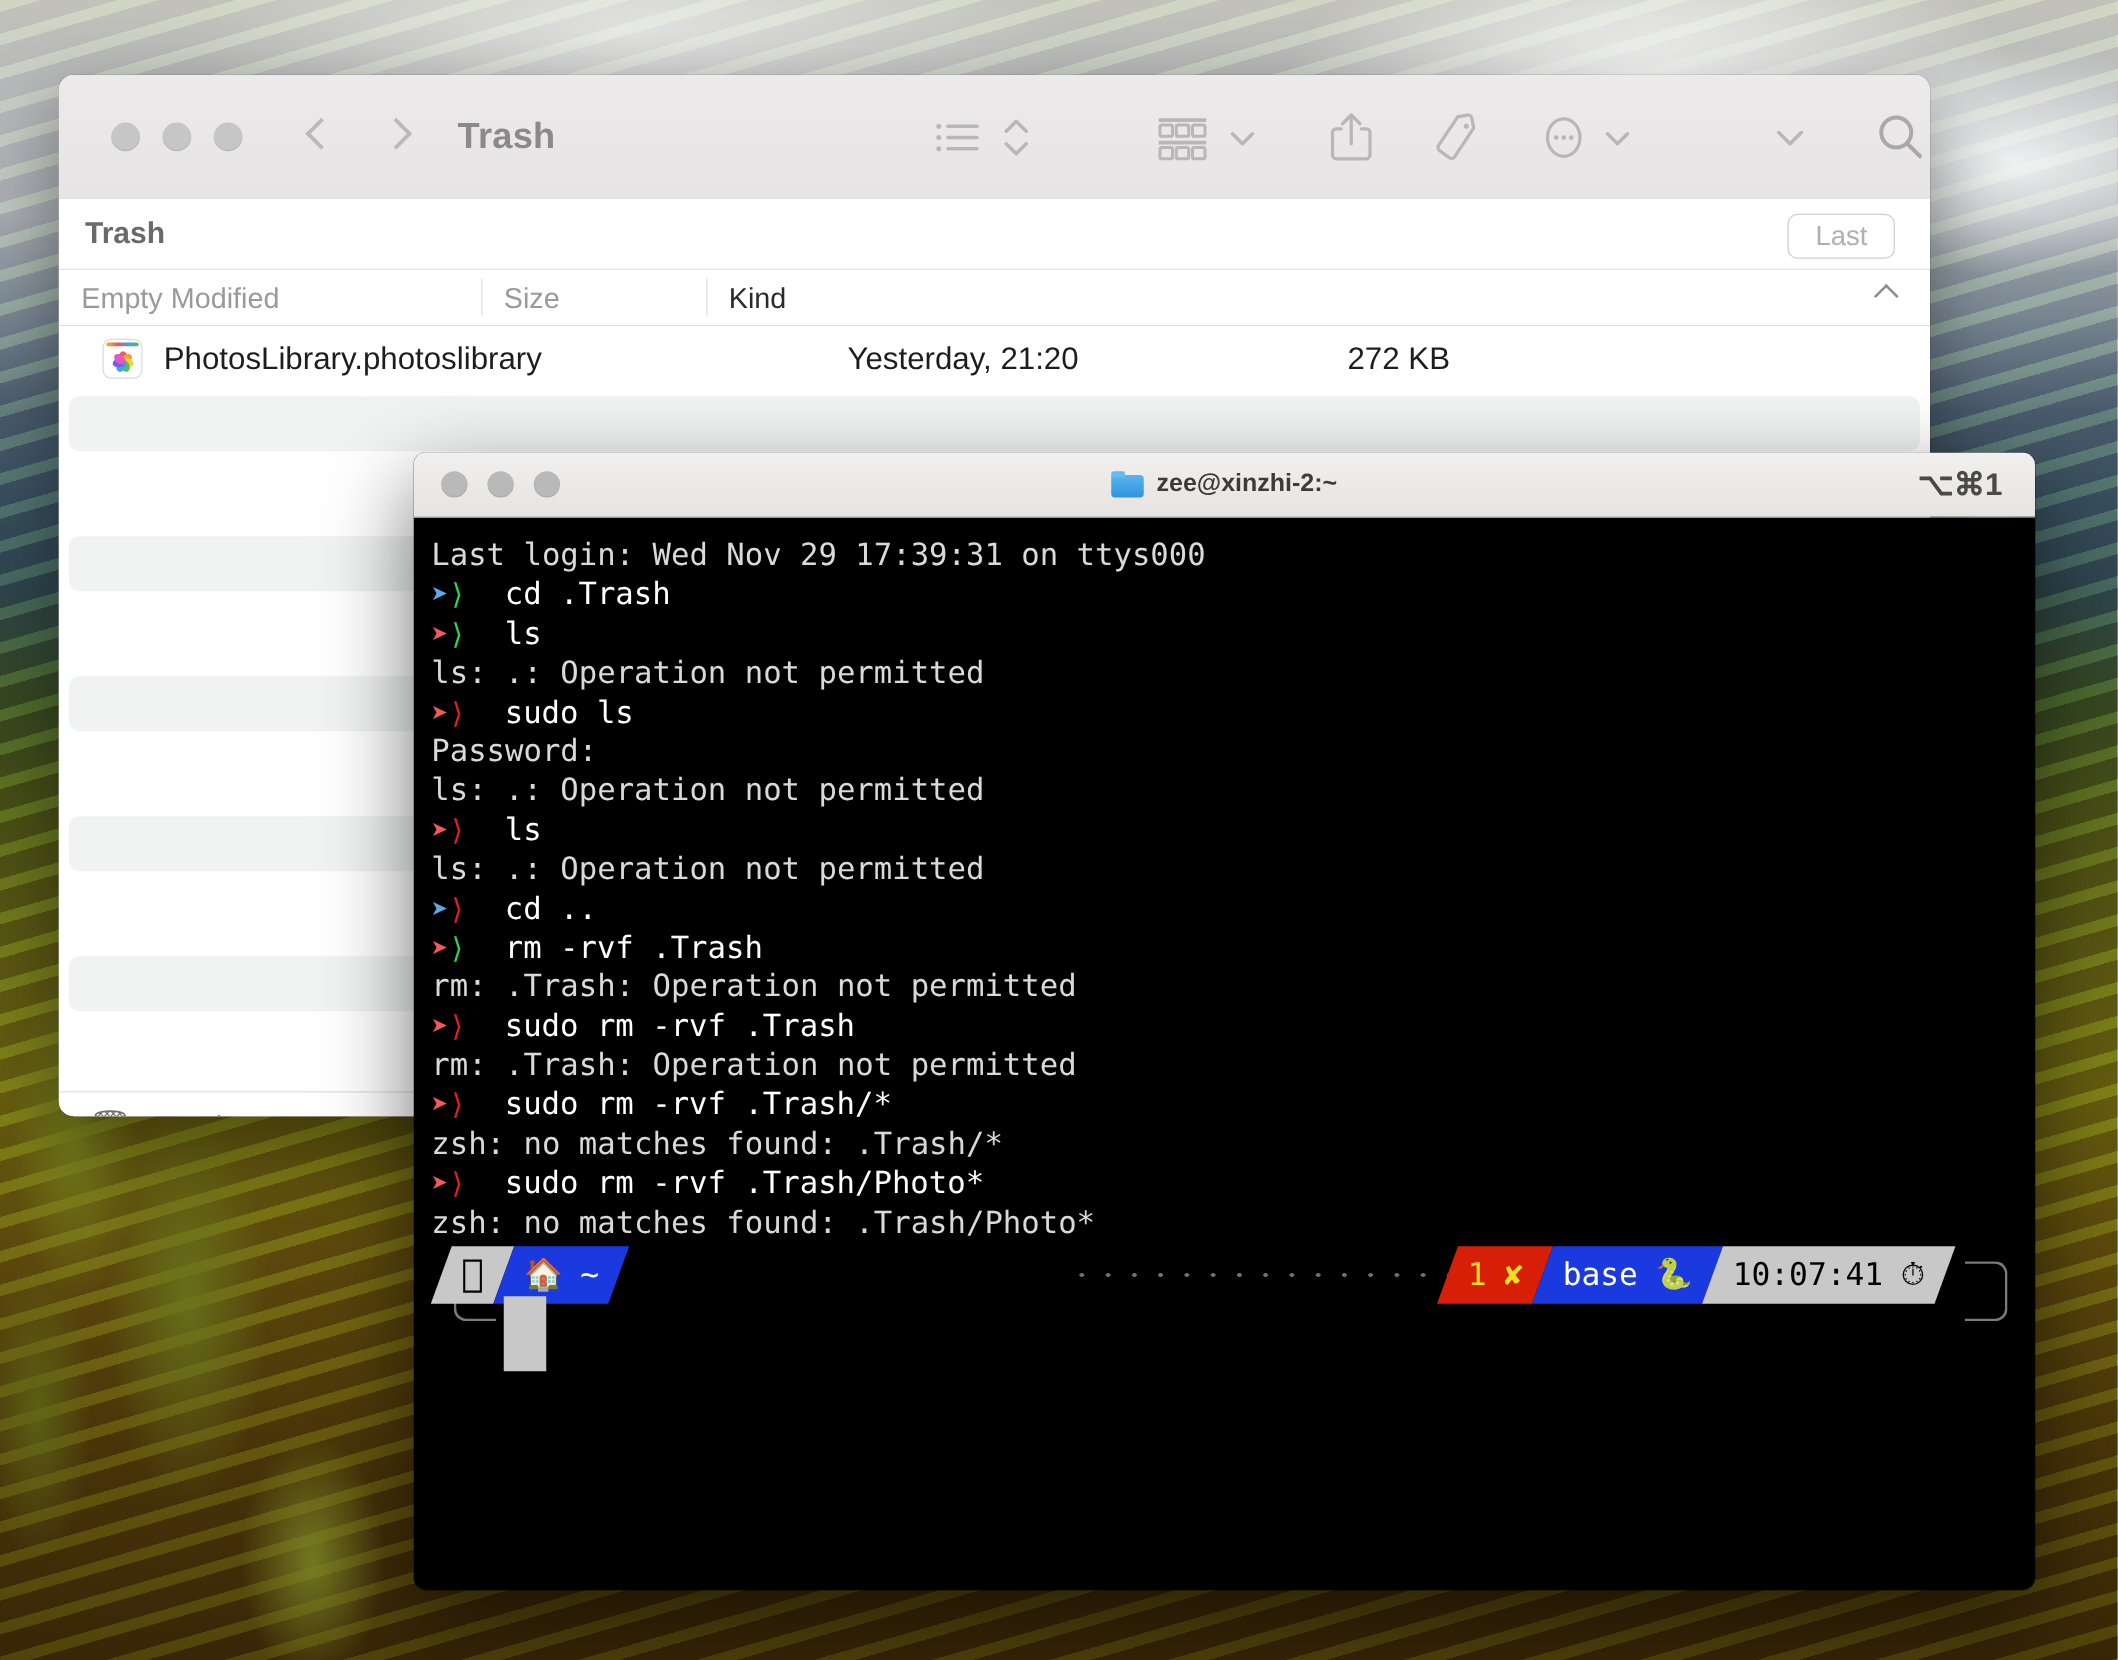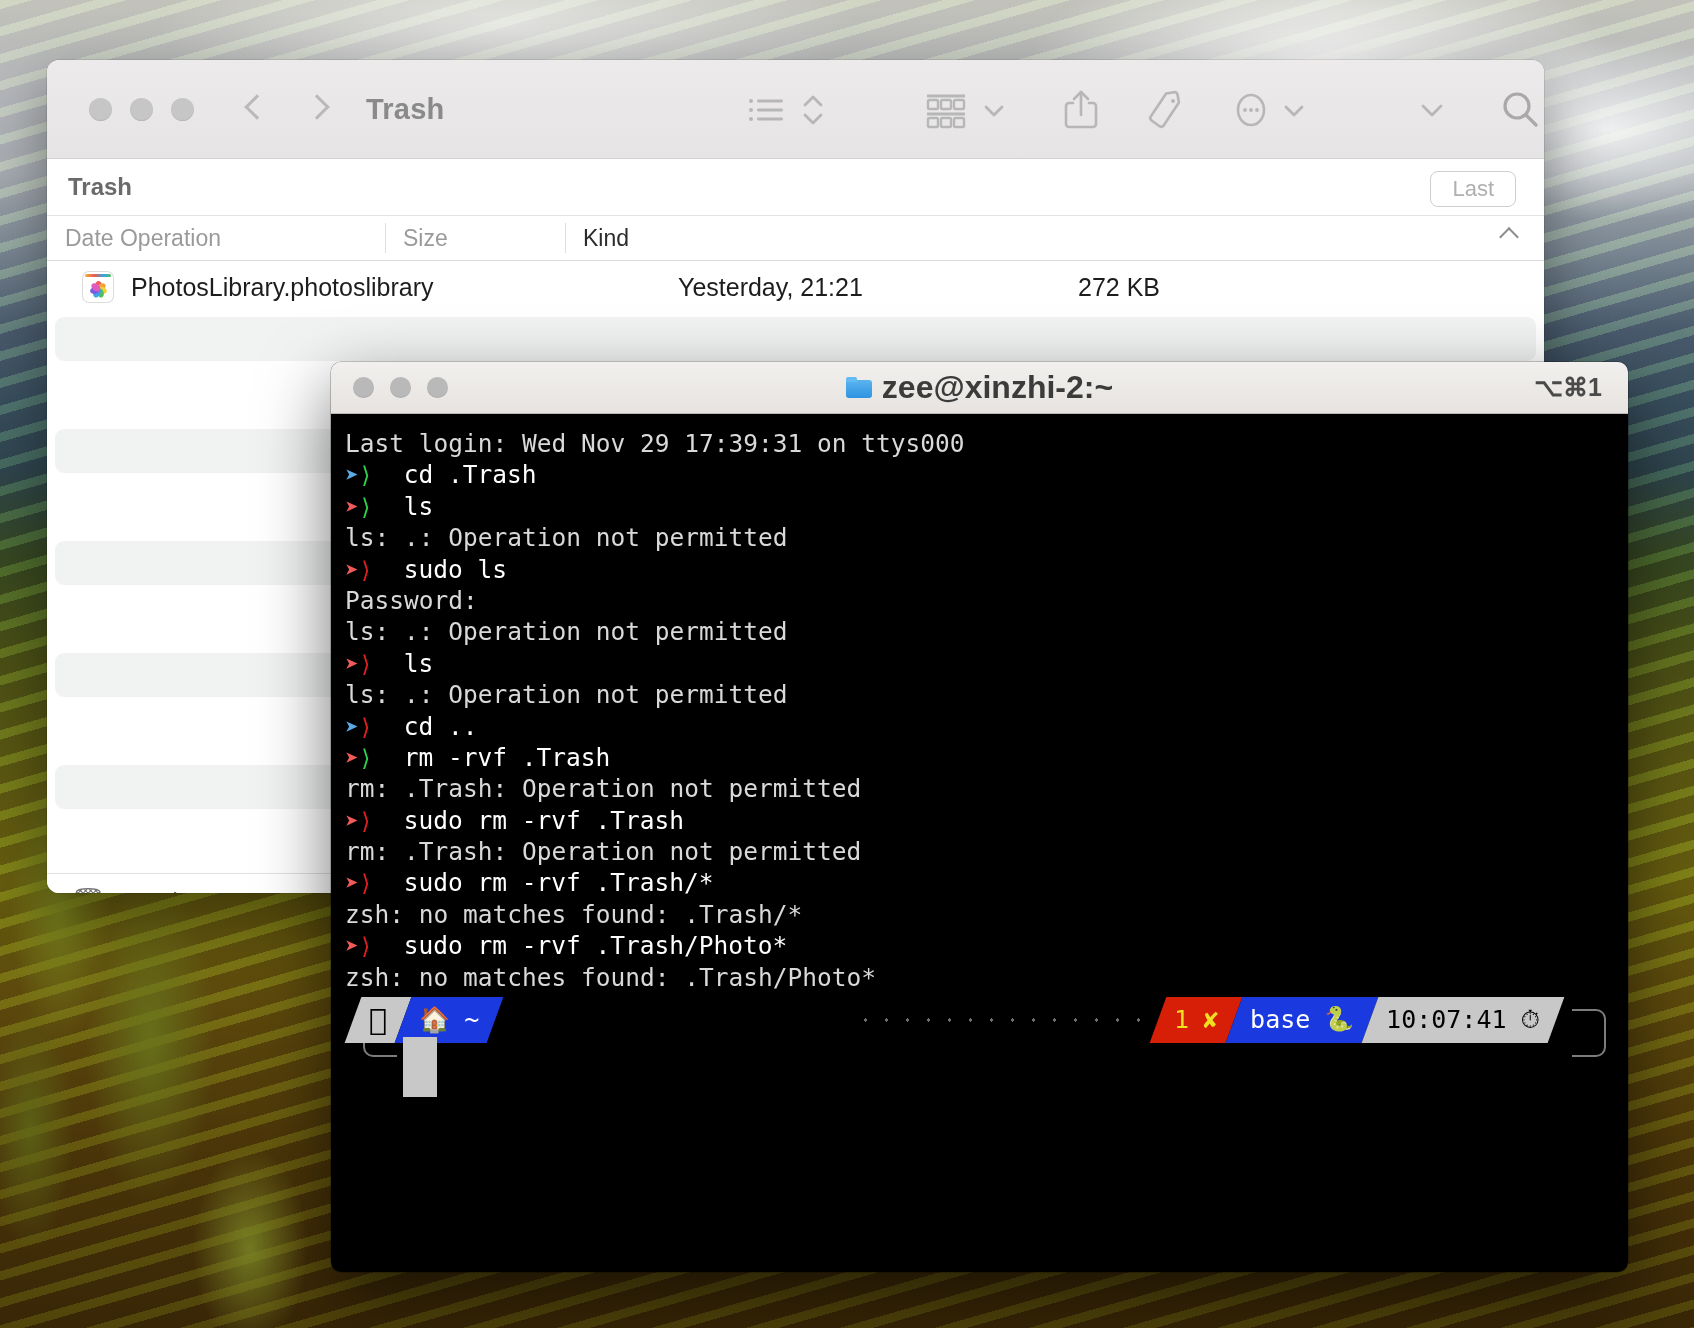"Date Operation" div.cell { text: Date Operation -> Empty Modified }
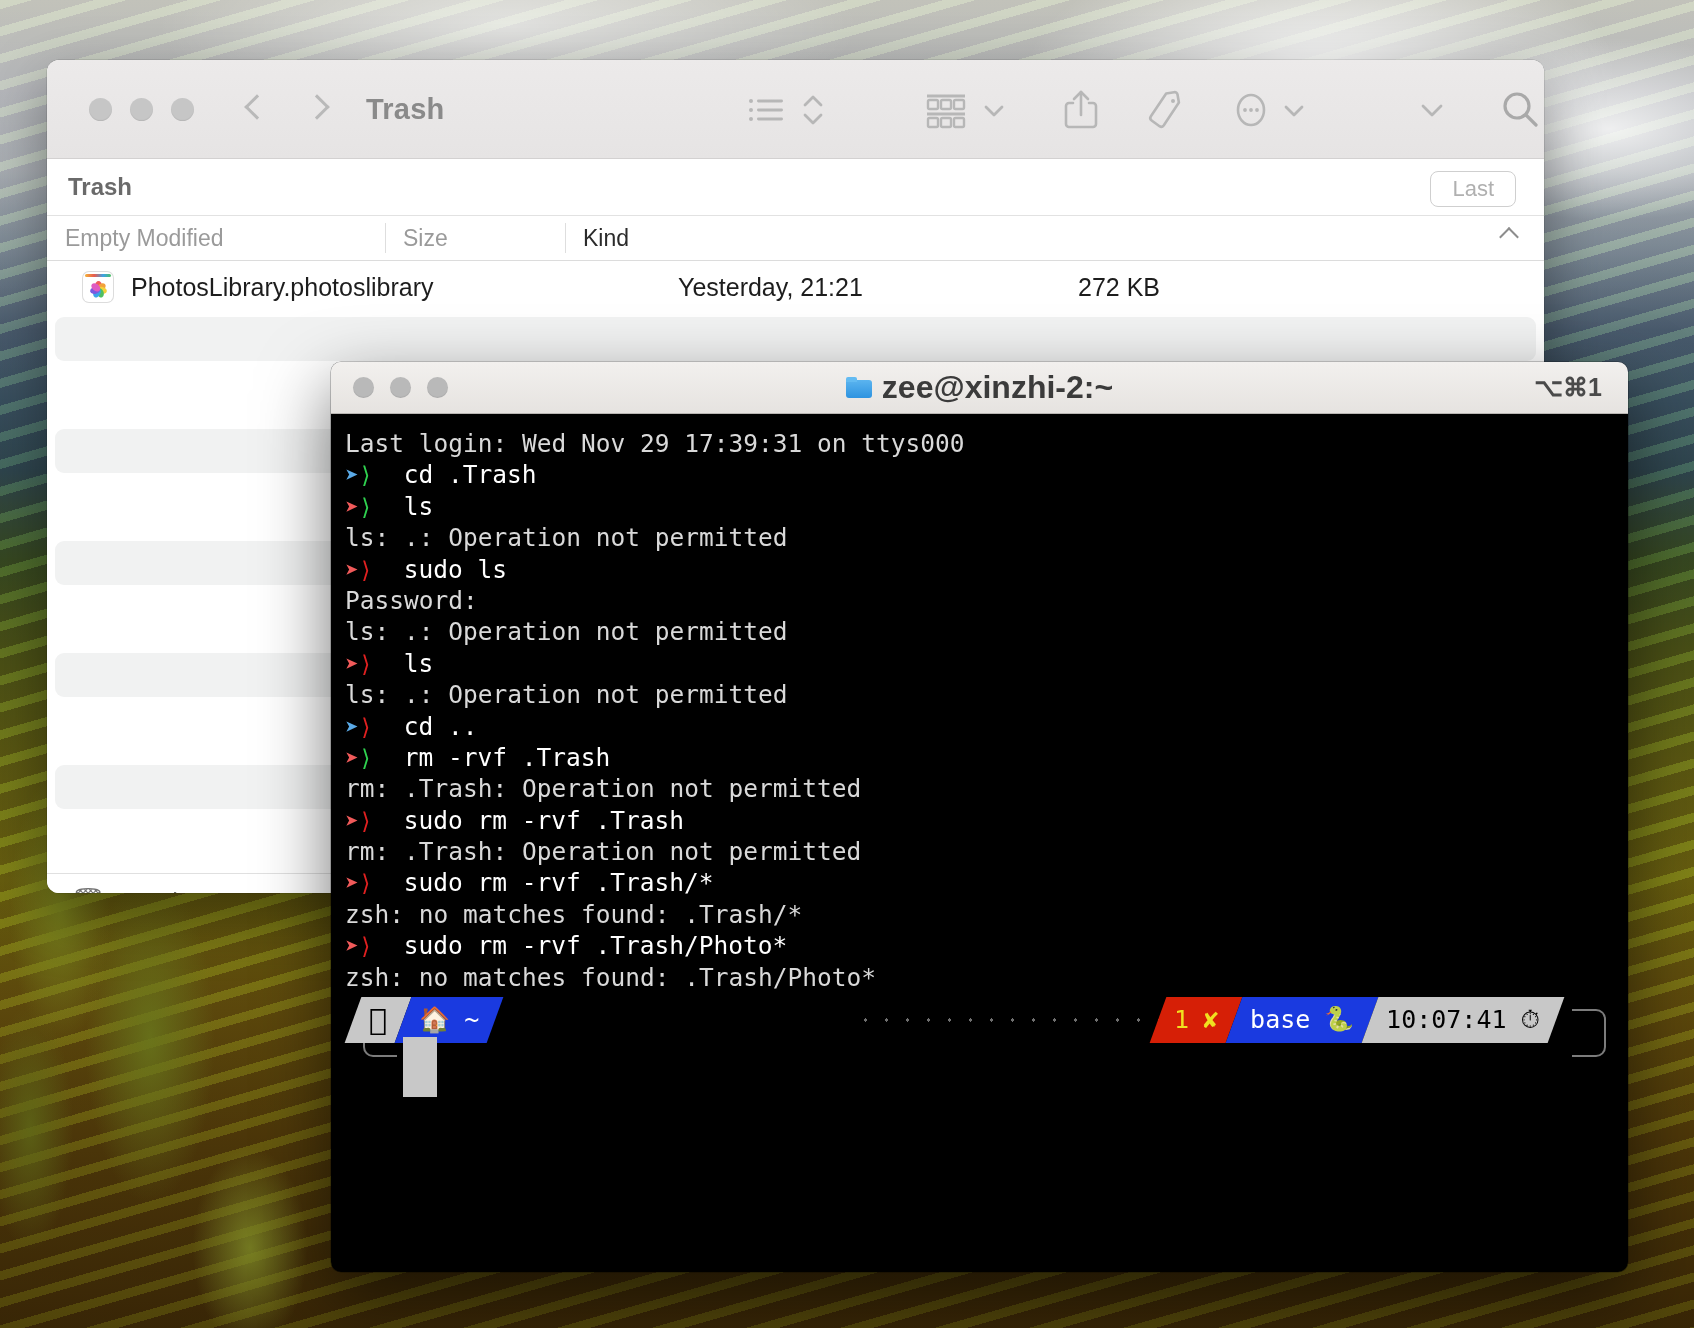"Yesterday, 21:21" div.c-date { text: 21:21 -> 21:20 }
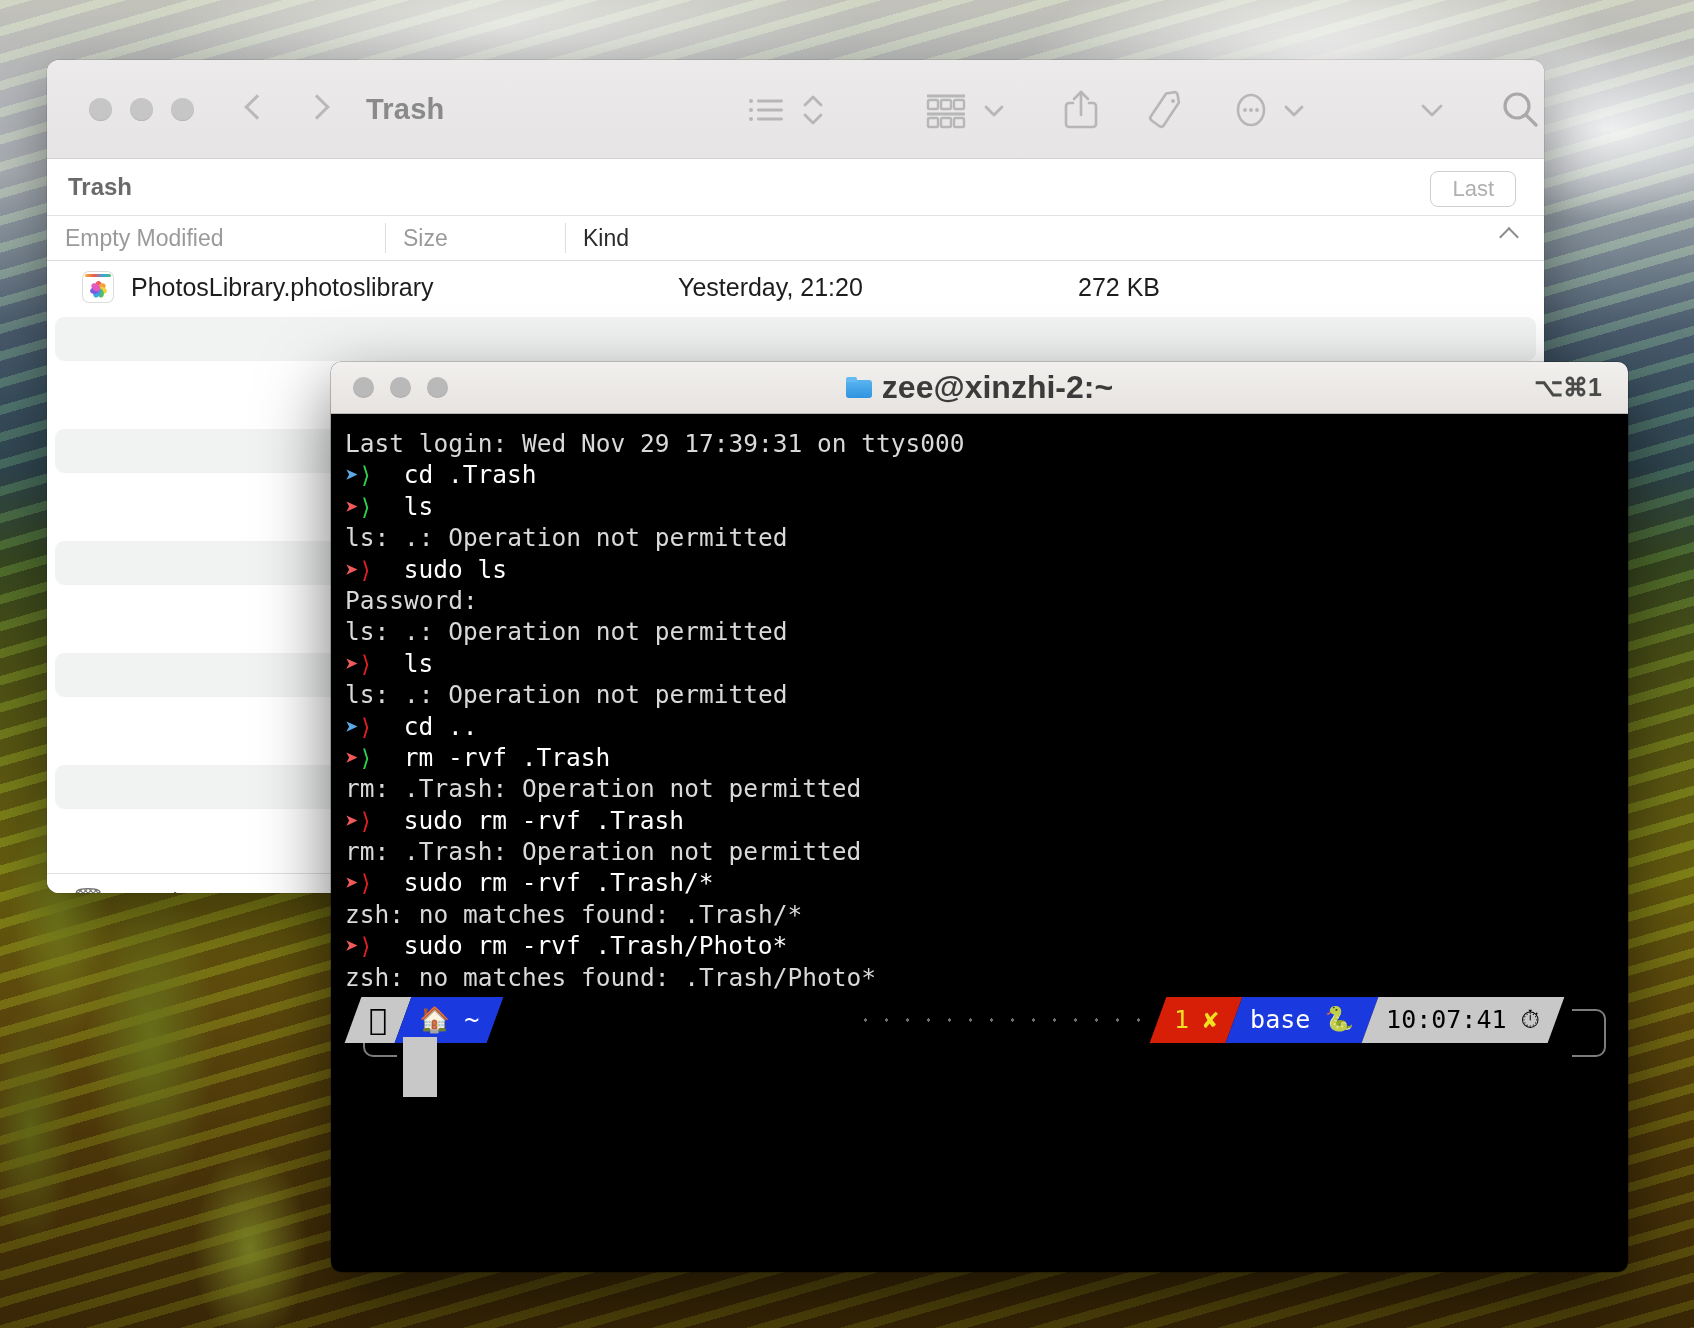"zee@xinzhi-2:~" #terminal .ttitle { font-size: 32px -> 20px }
